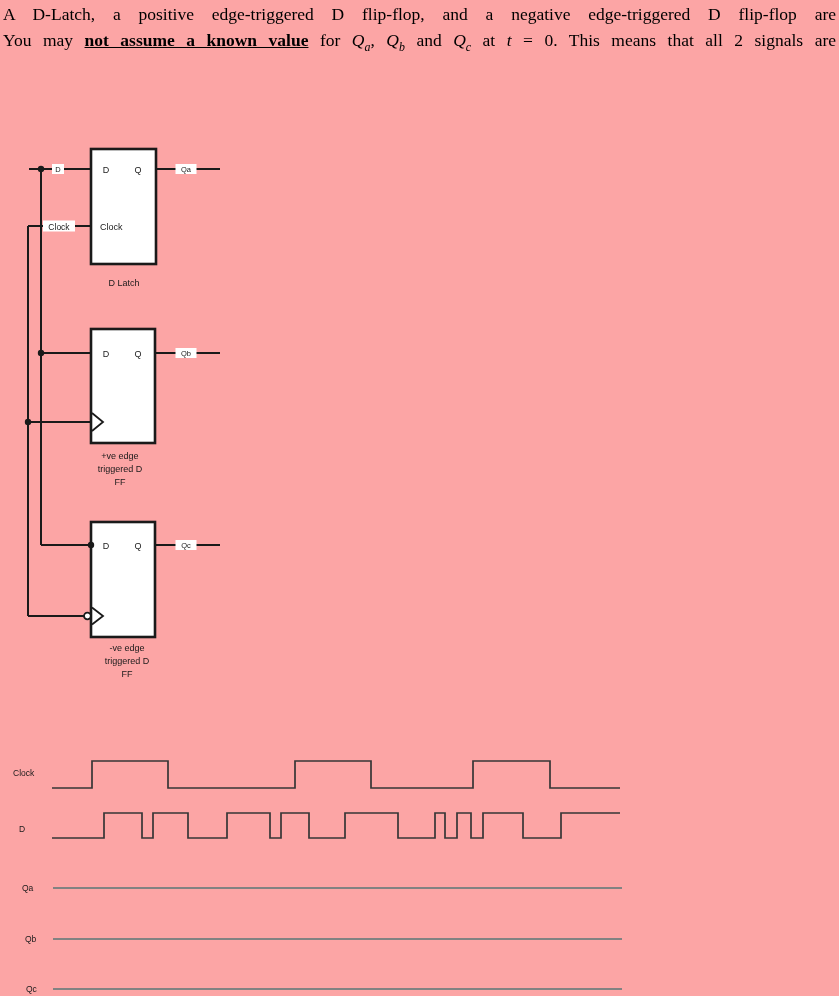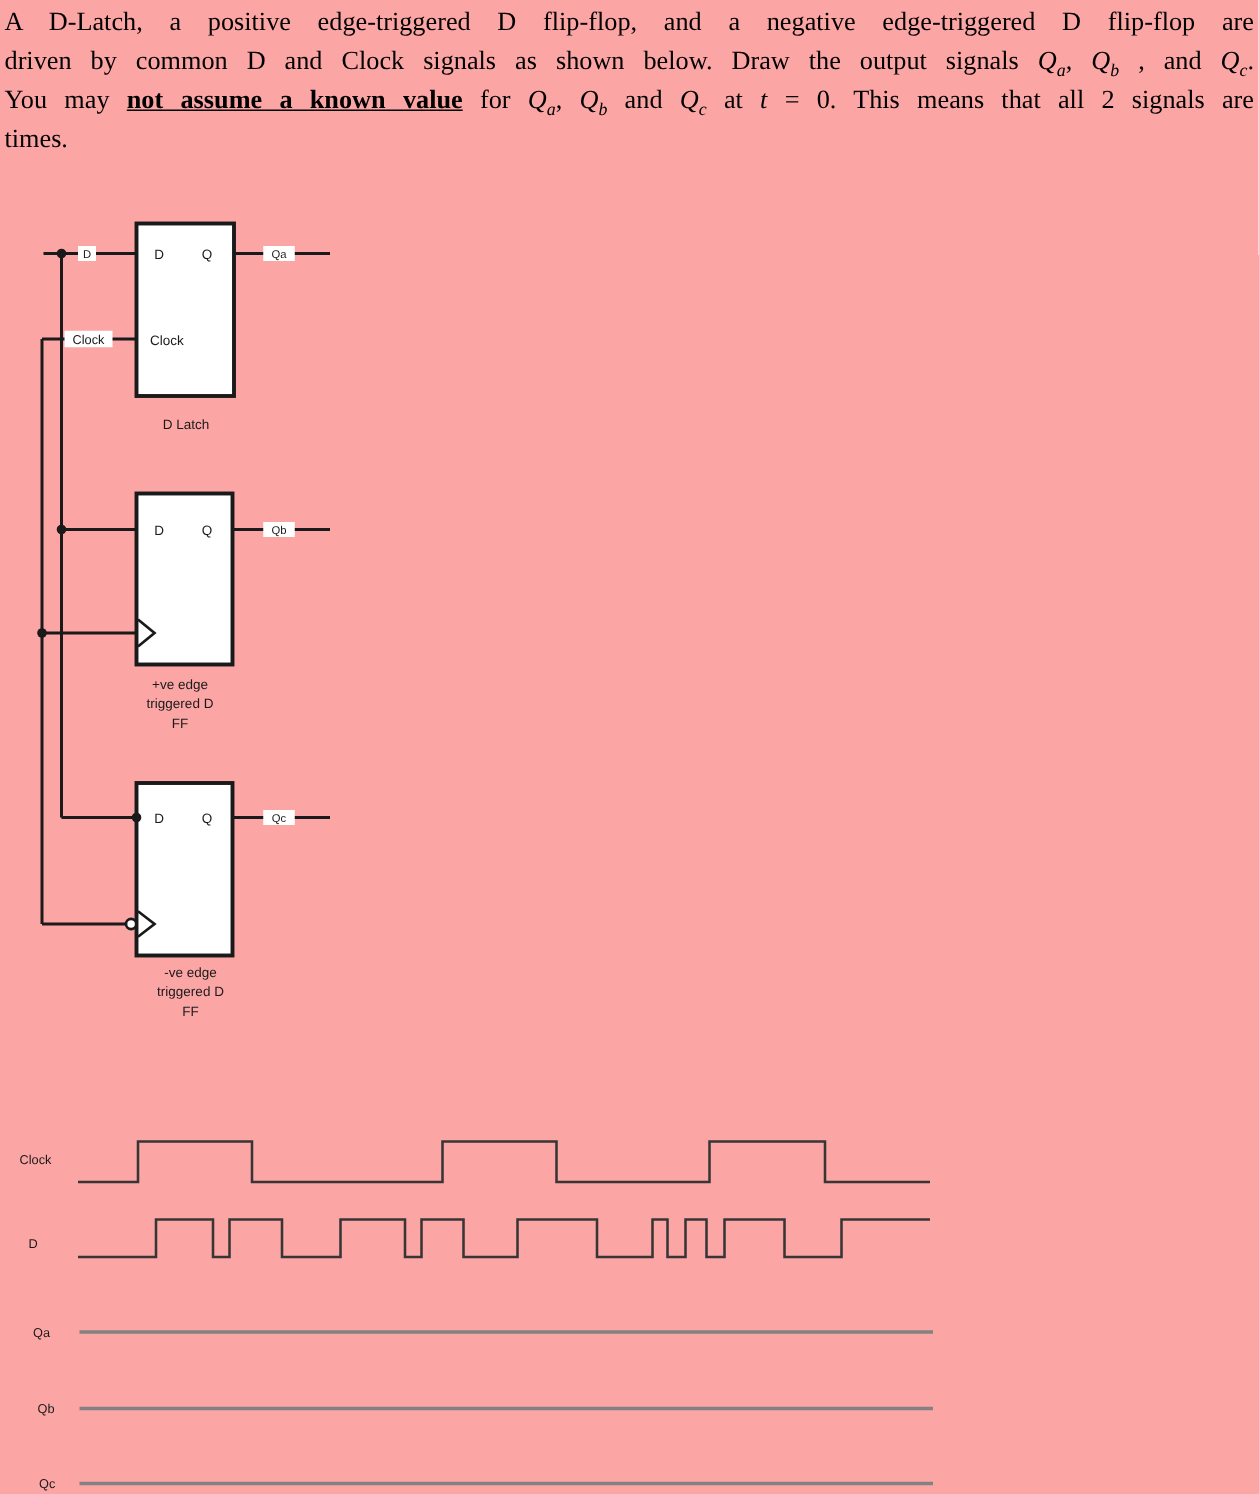"driven by common D and" div.pline { html: <div><span>driven by common D and Clock signals as shown below. Draw the output signals </span><span>Q</span><sub>a</sub><span>, </span><span>Q</span><sub>b</sub><span> , and </span><span>Q</span><sub>c</sub><span>.</span></div> -> none }
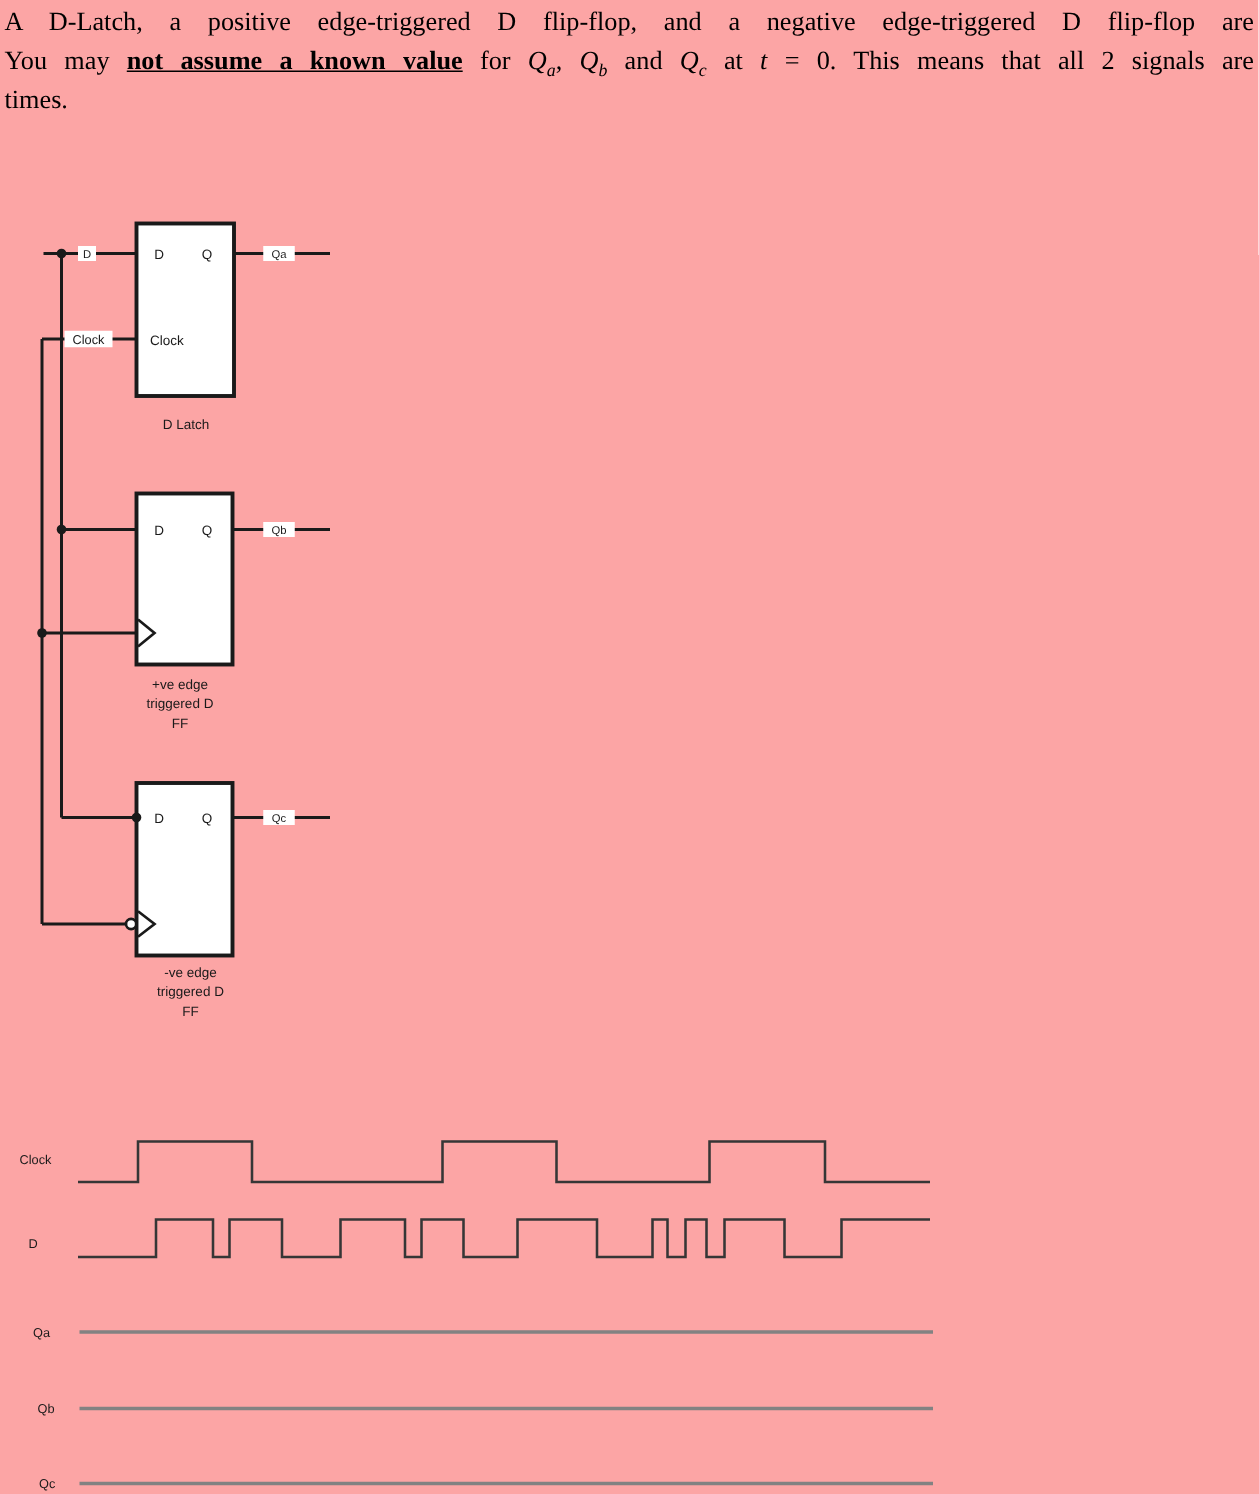"times." div.pline { html: <div><span>times.</span></div> -> none }
